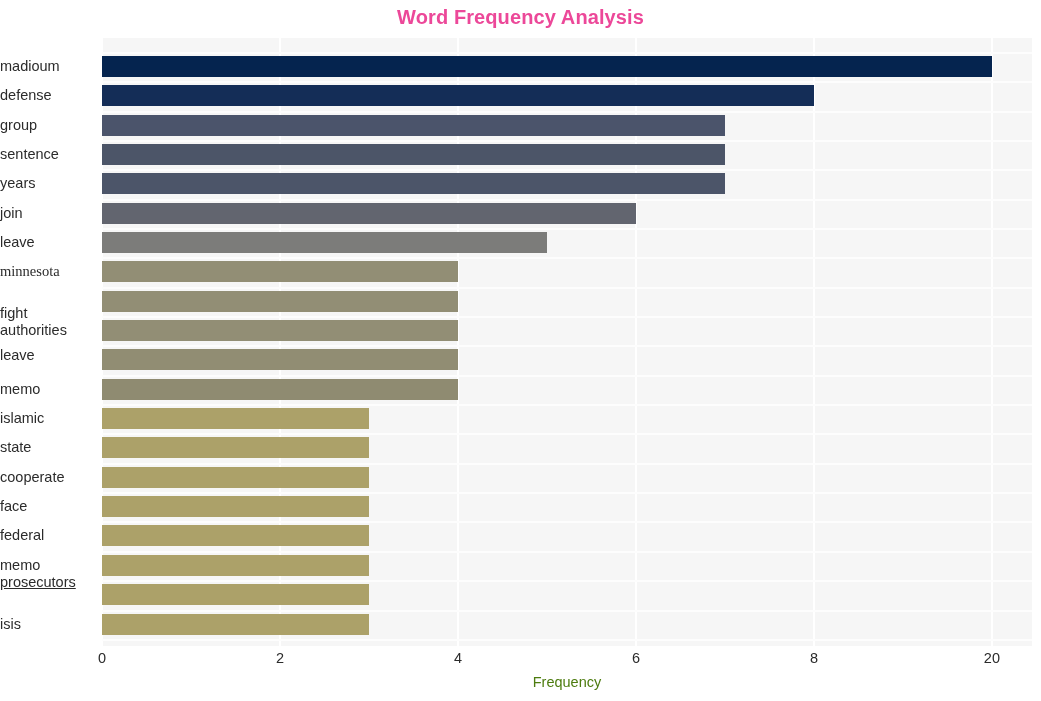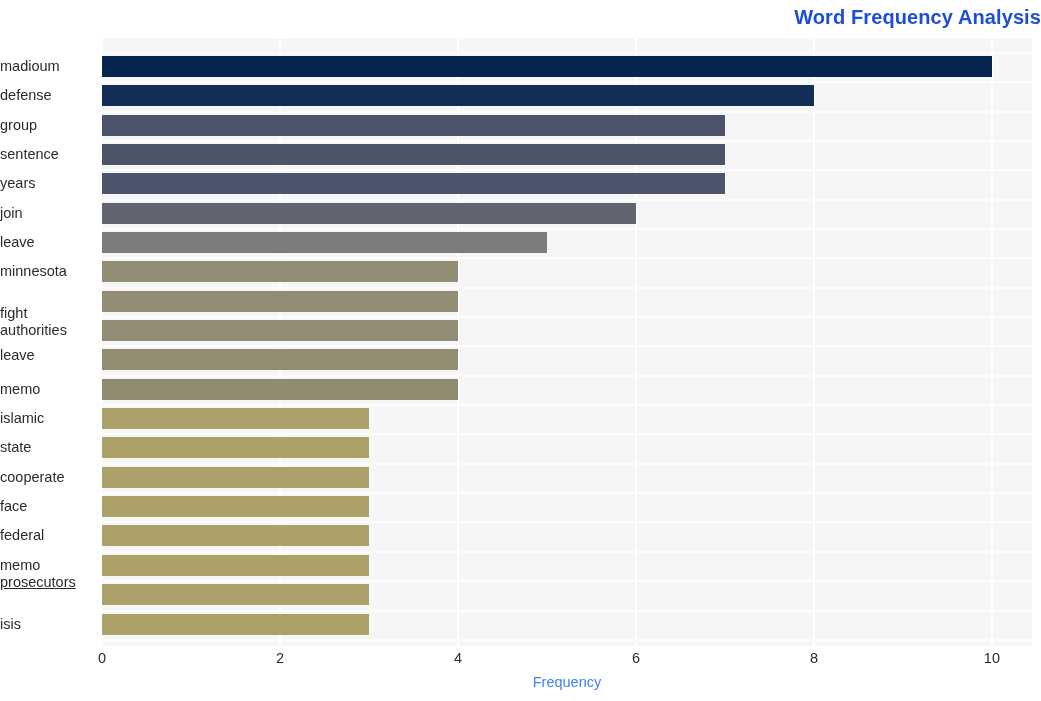"Word Frequency Analysis" #chart-title { color: #1d4ed8 -> #ec4899; text-align: right -> center }
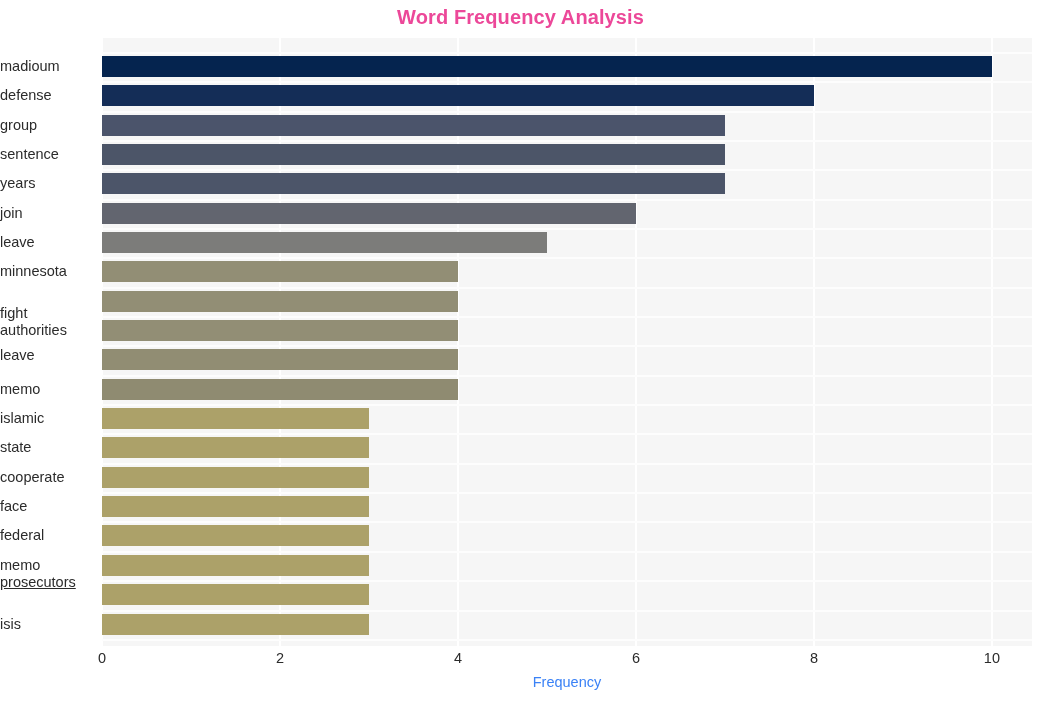"minnesota" div.y-tick-label { font-family: none -> Liberation Serif, serif }
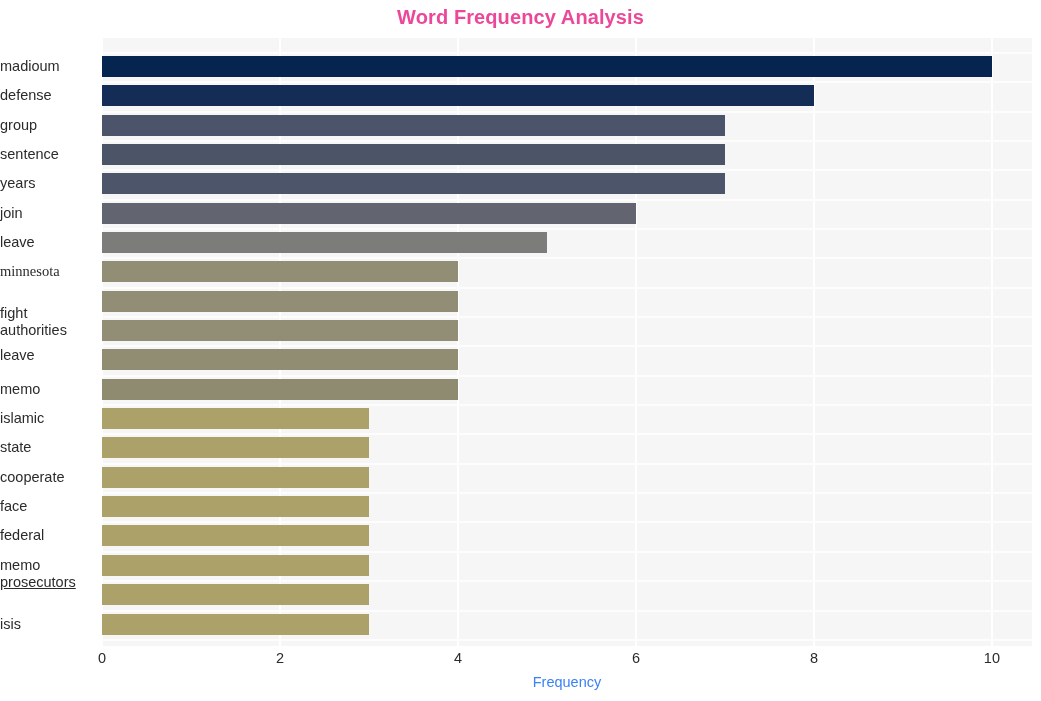"10" div.x-tick-label { text: 10 -> 20 }
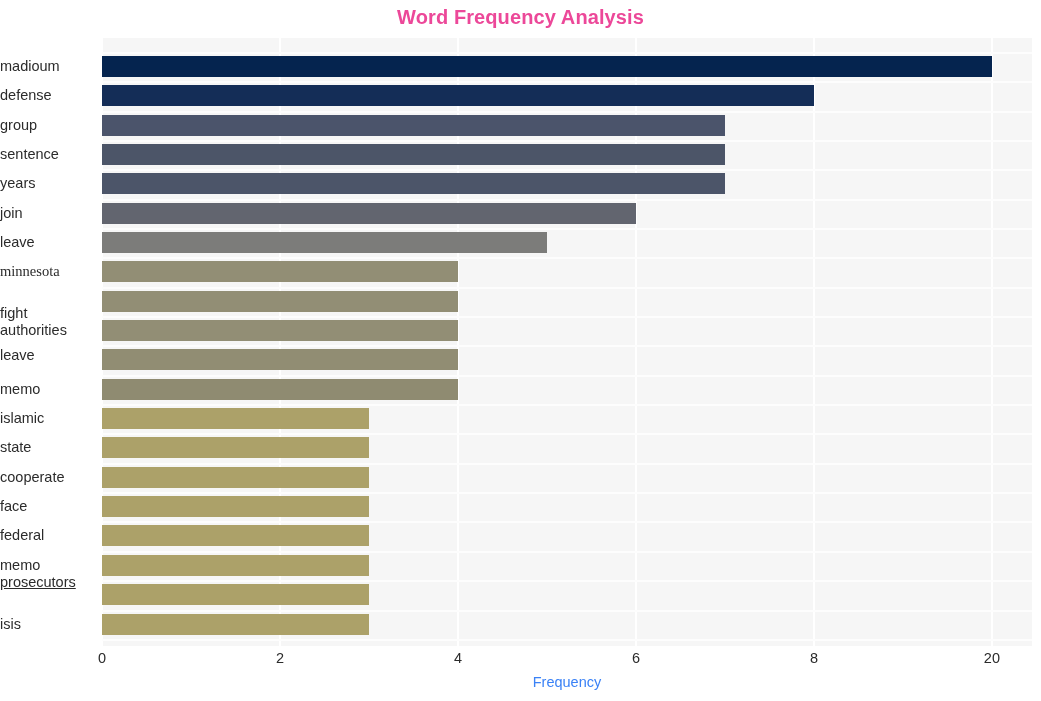"Frequency" #x-axis-title { color: #3b82f6 -> #4d7c0f }
